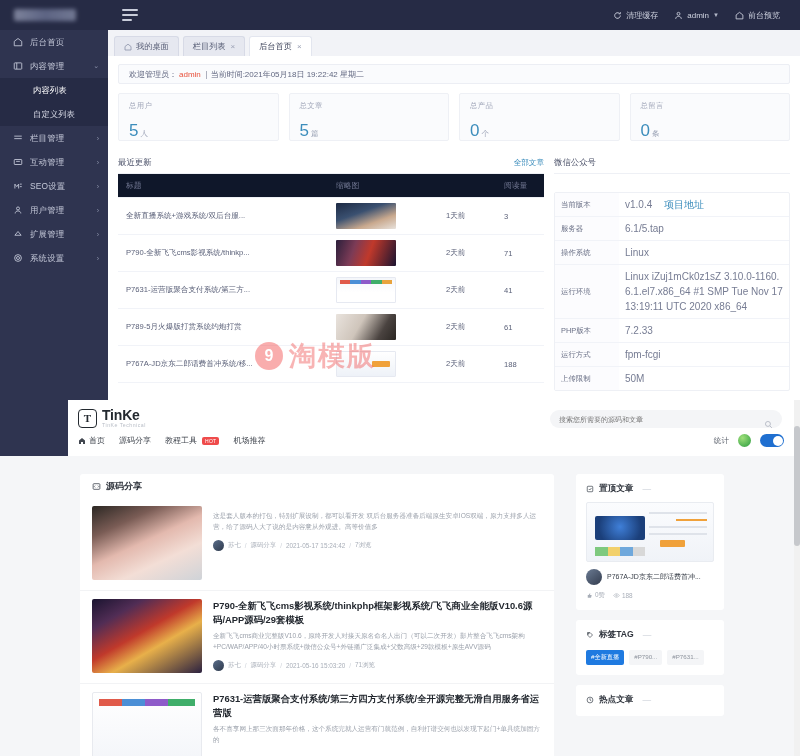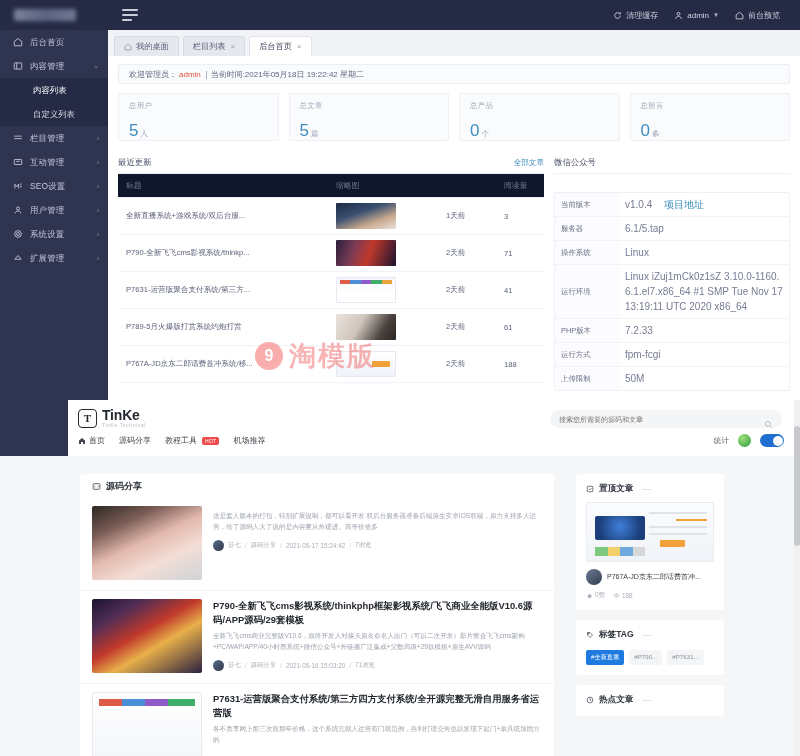"系统设置" div.side-item { order: before "扩展管理" -> after "扩展管理" }
